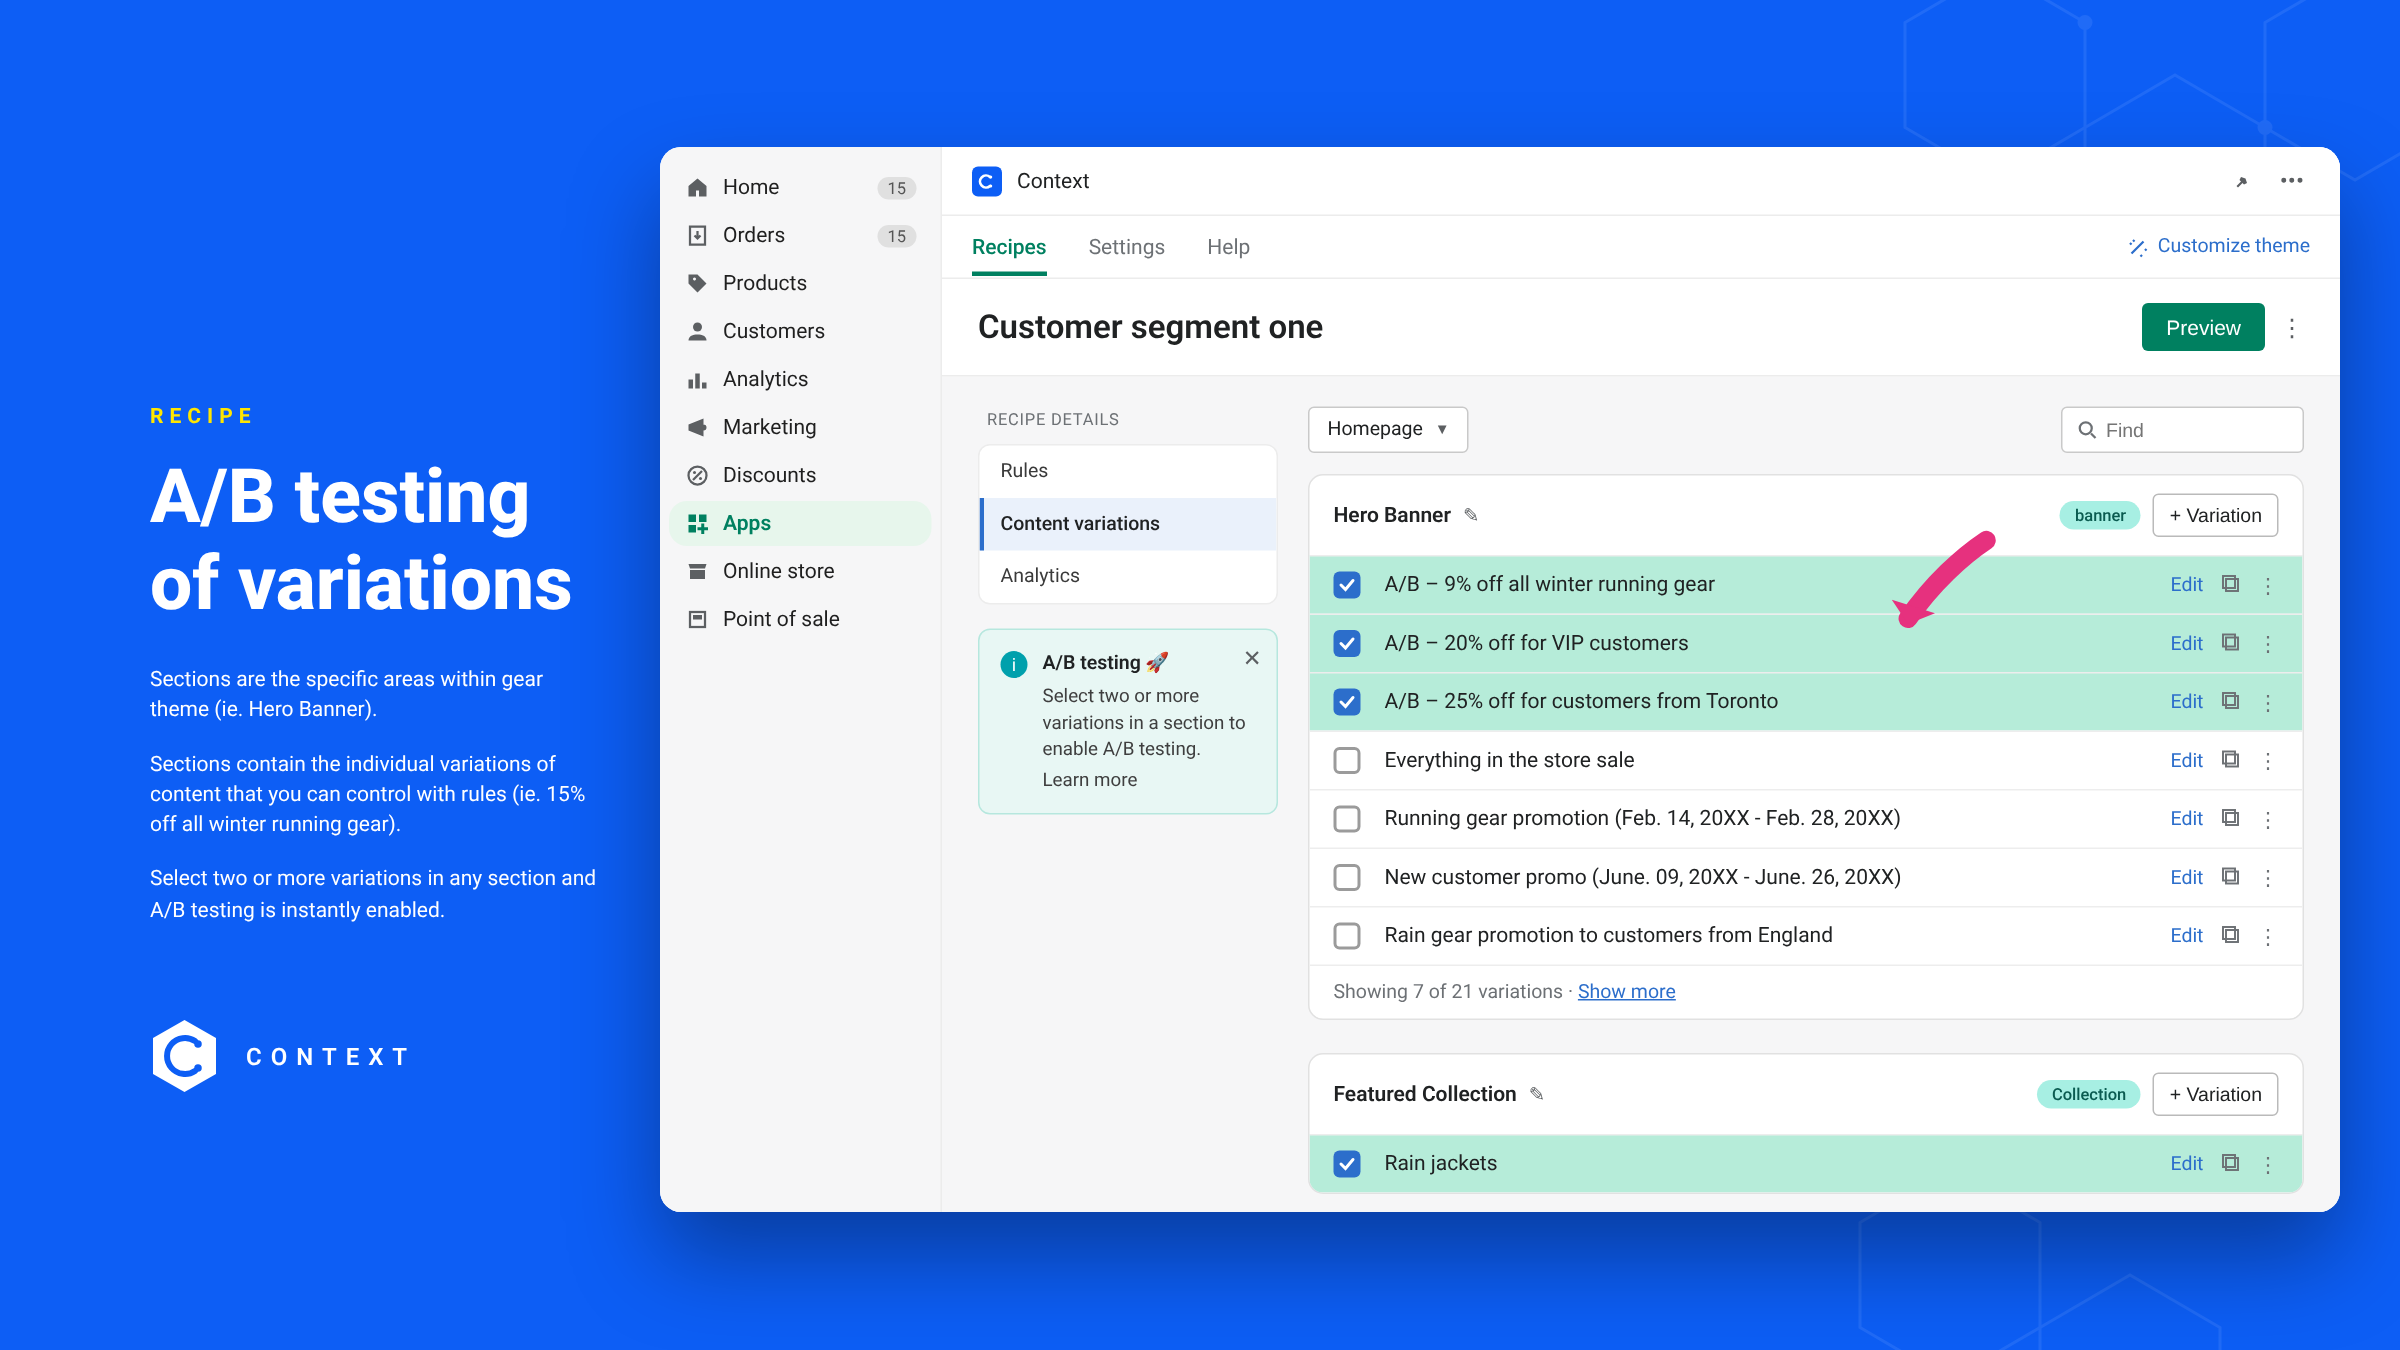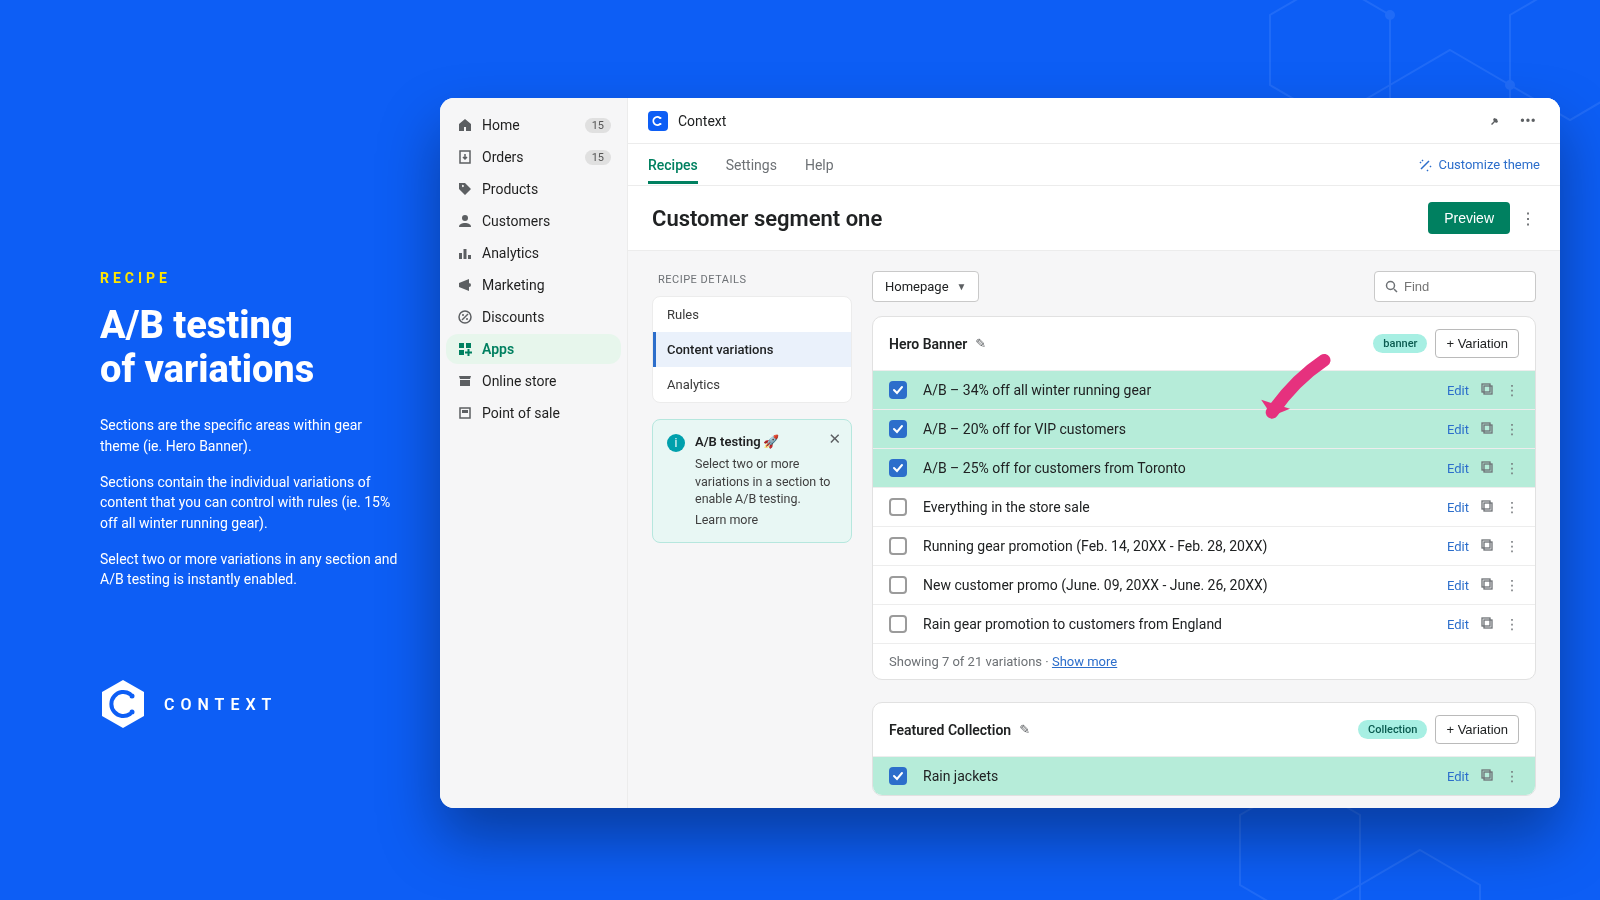"A/B testing" .promo h1 { font-size: 38px -> 50px }
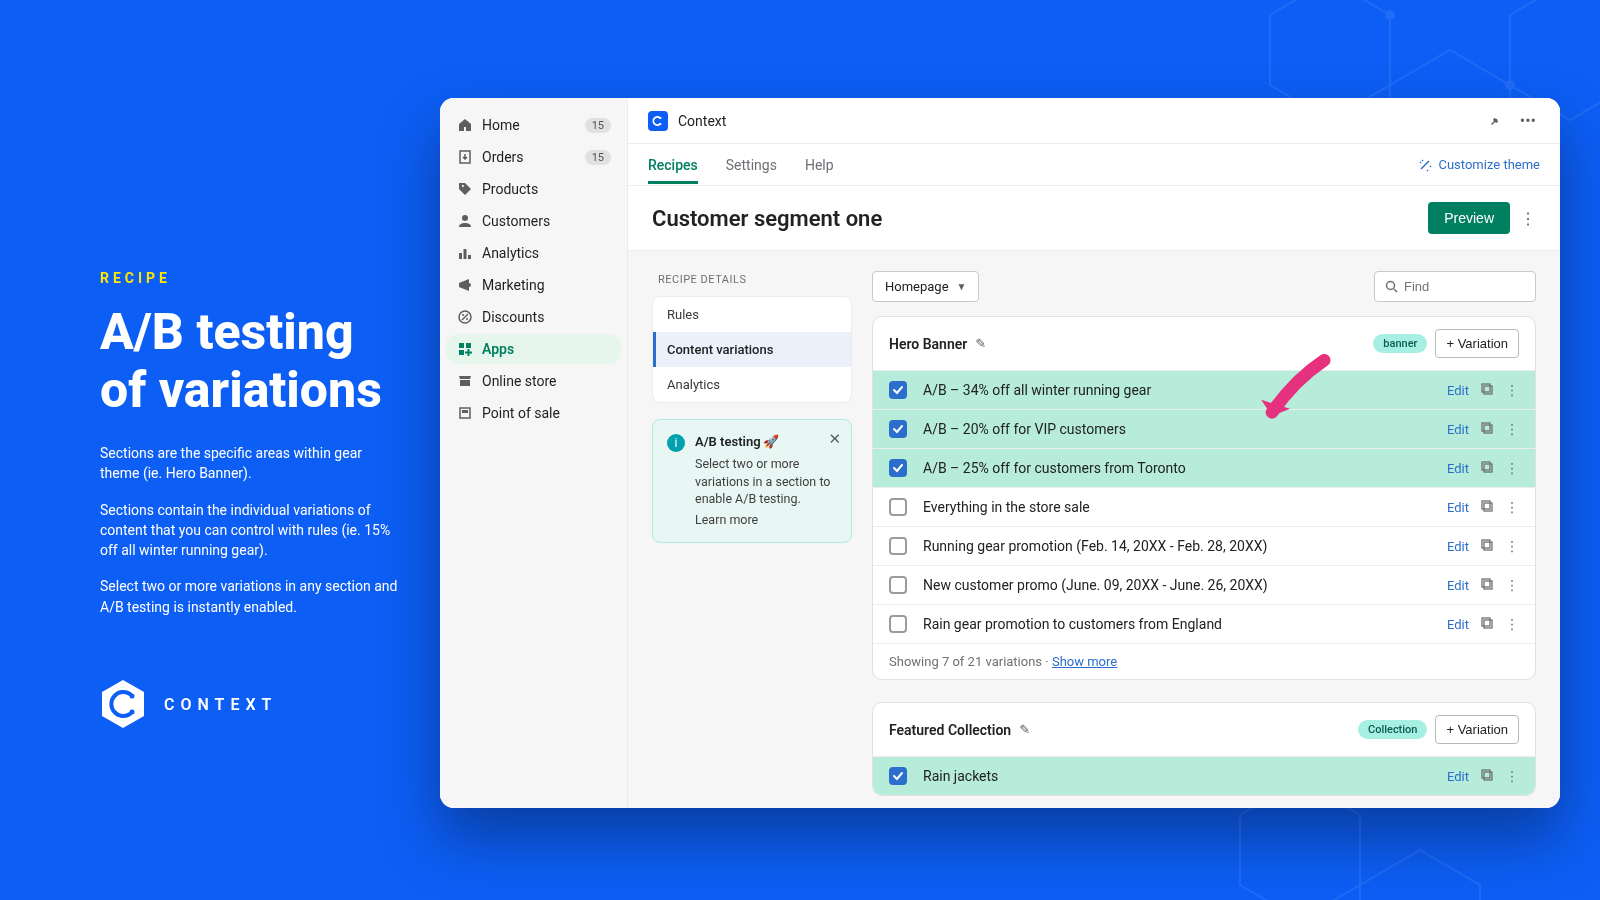"A/B – 34% off all" div.label { text: 34% -> 9% }
